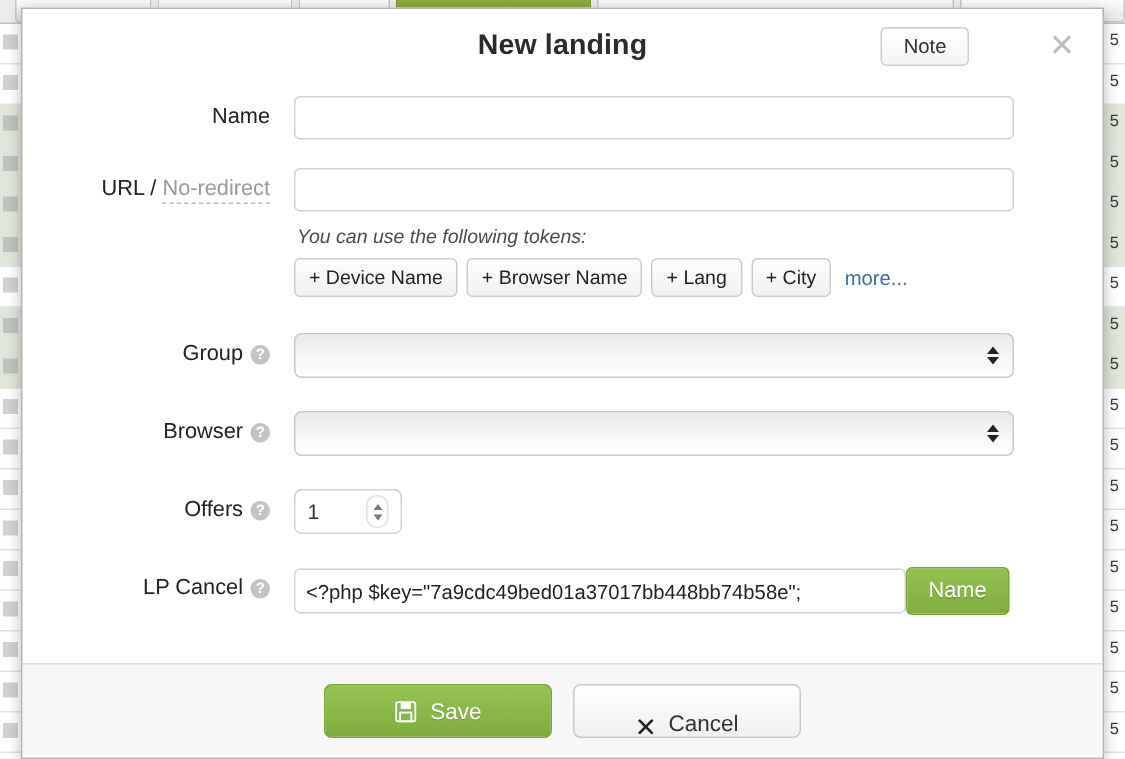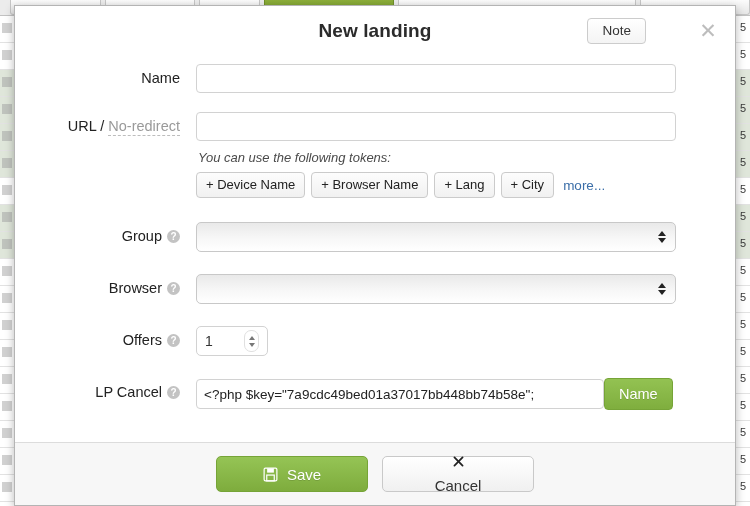"Cancel" .cancel-btn { align-items: center -> flex-end; flex-direction: column -> none }
